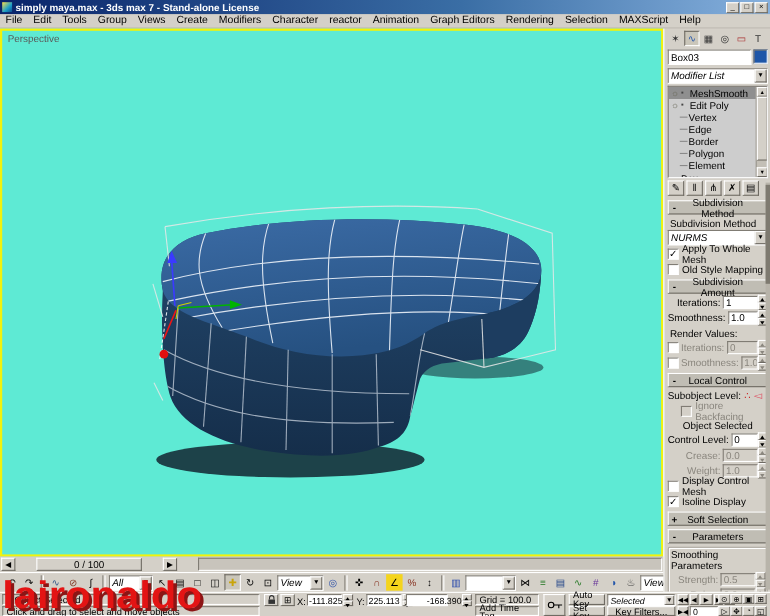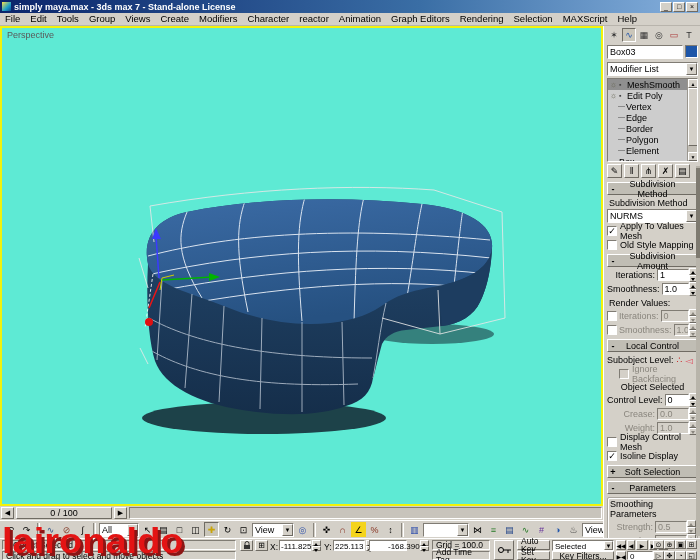"Modifier List" .dd .txt { font-style: none -> italic }
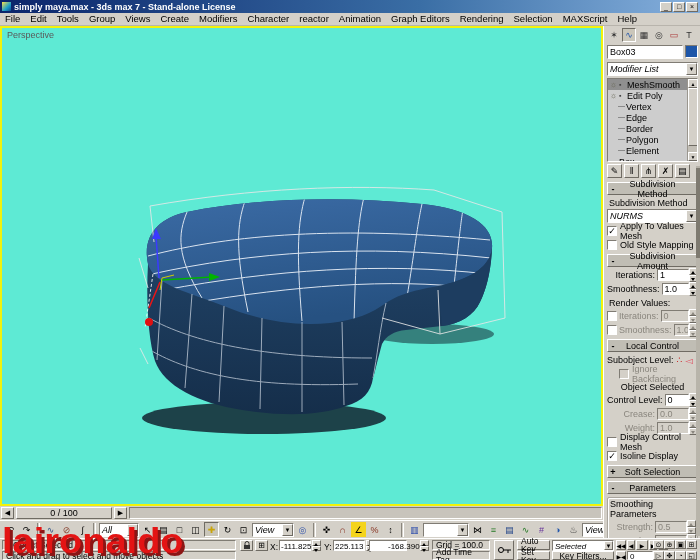"Apply To Values Mesh" span { text: Values -> Whole }
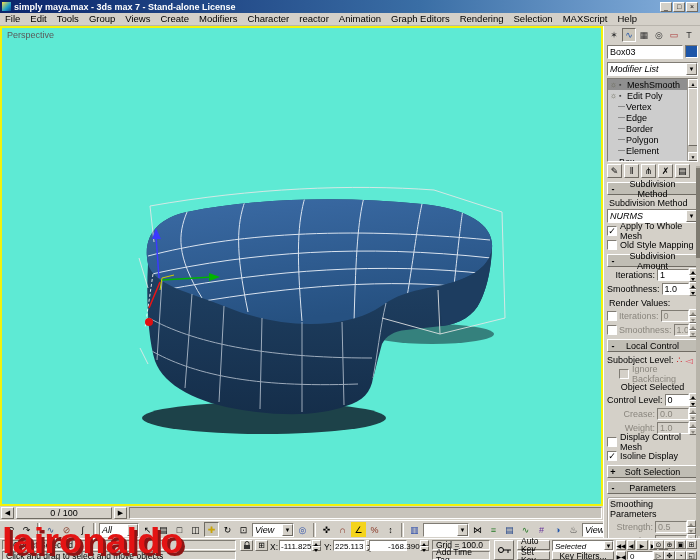"0 / 100" .tslider { gap: 2px -> 19px }
